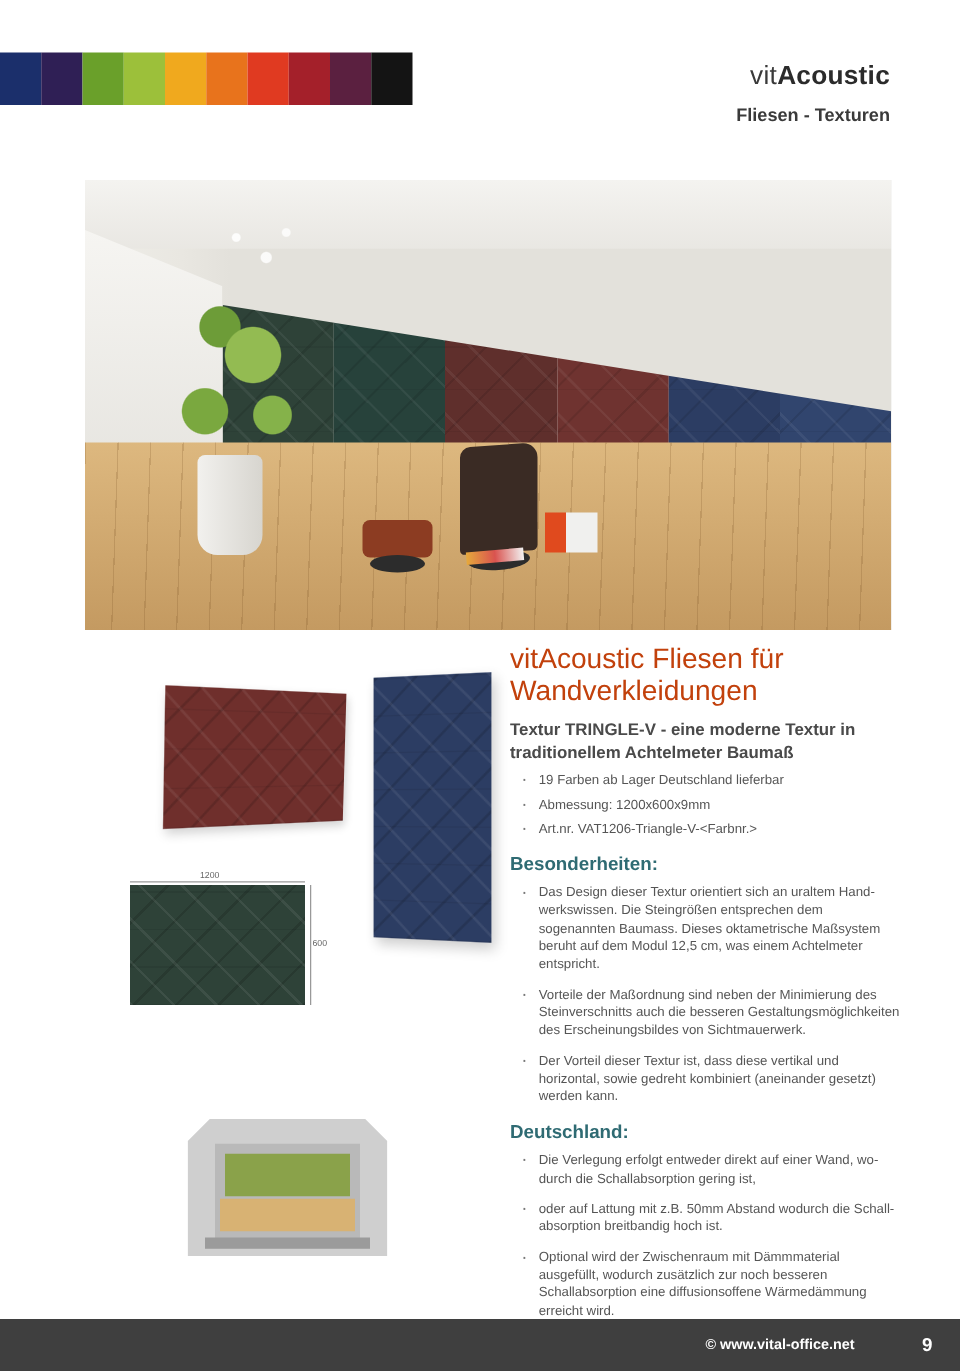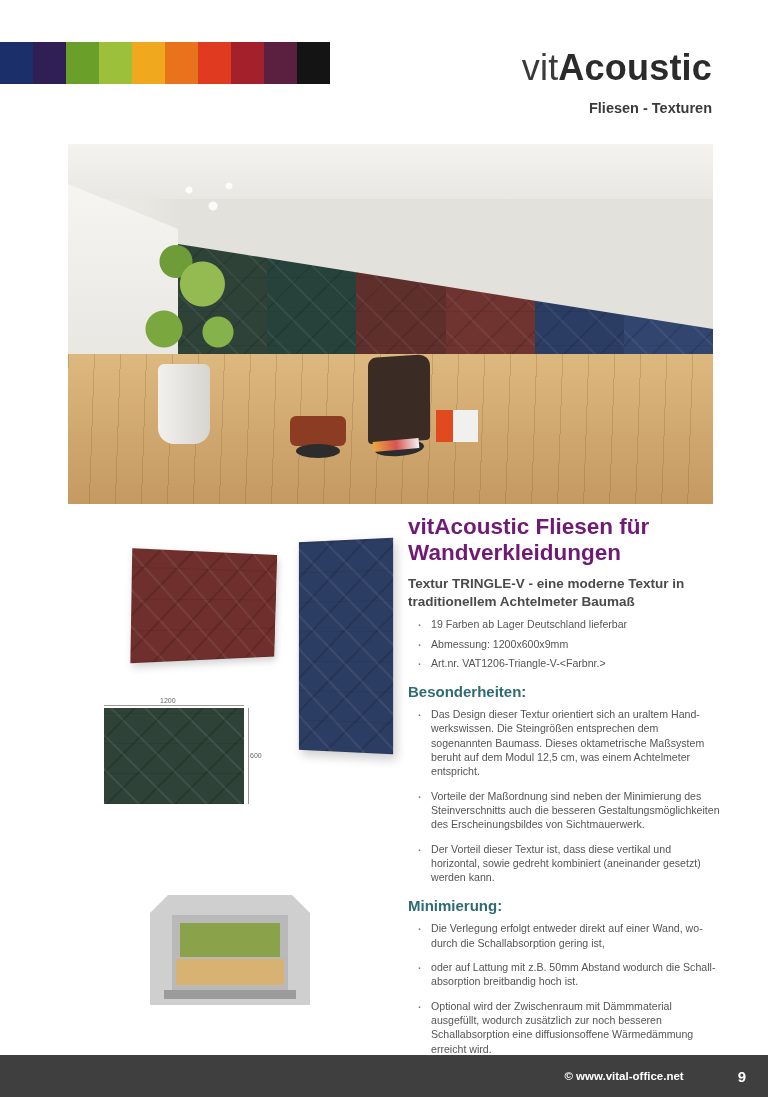"vitAcoustic" .brand-title { font-size: 36px -> 21px }
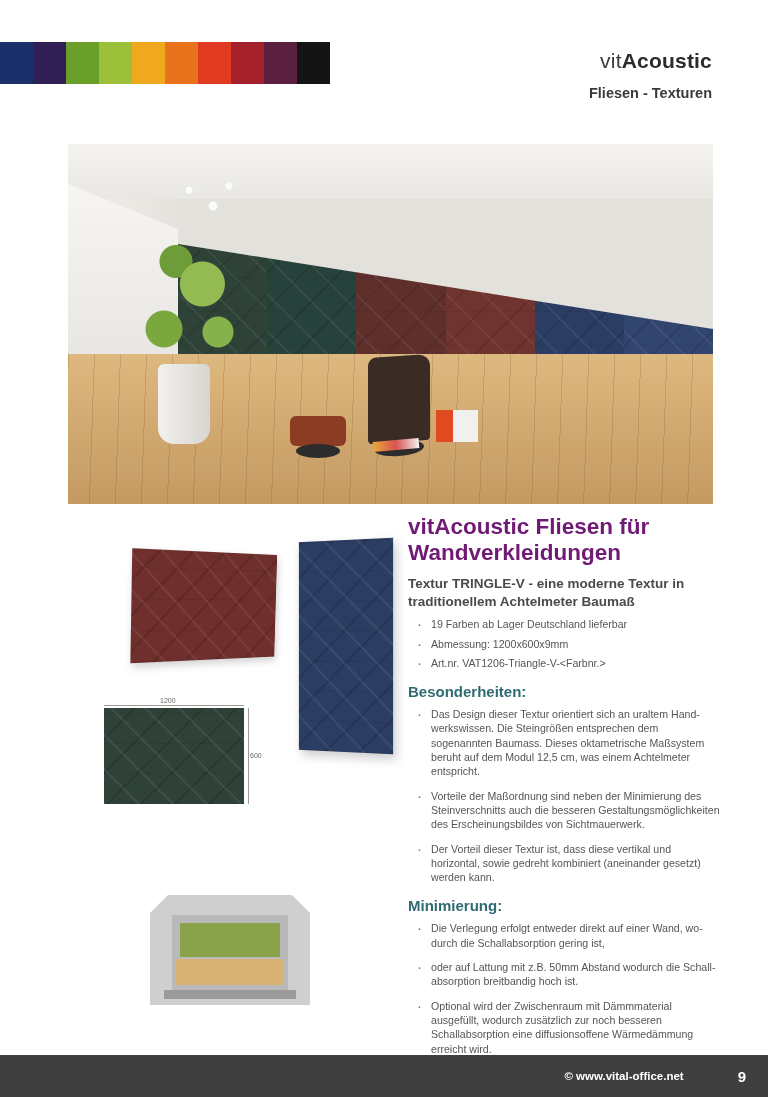"vitAcoustic Fliesen für" .headline { color: #701a75 -> #c2410c; font-weight: 700 -> 400 }
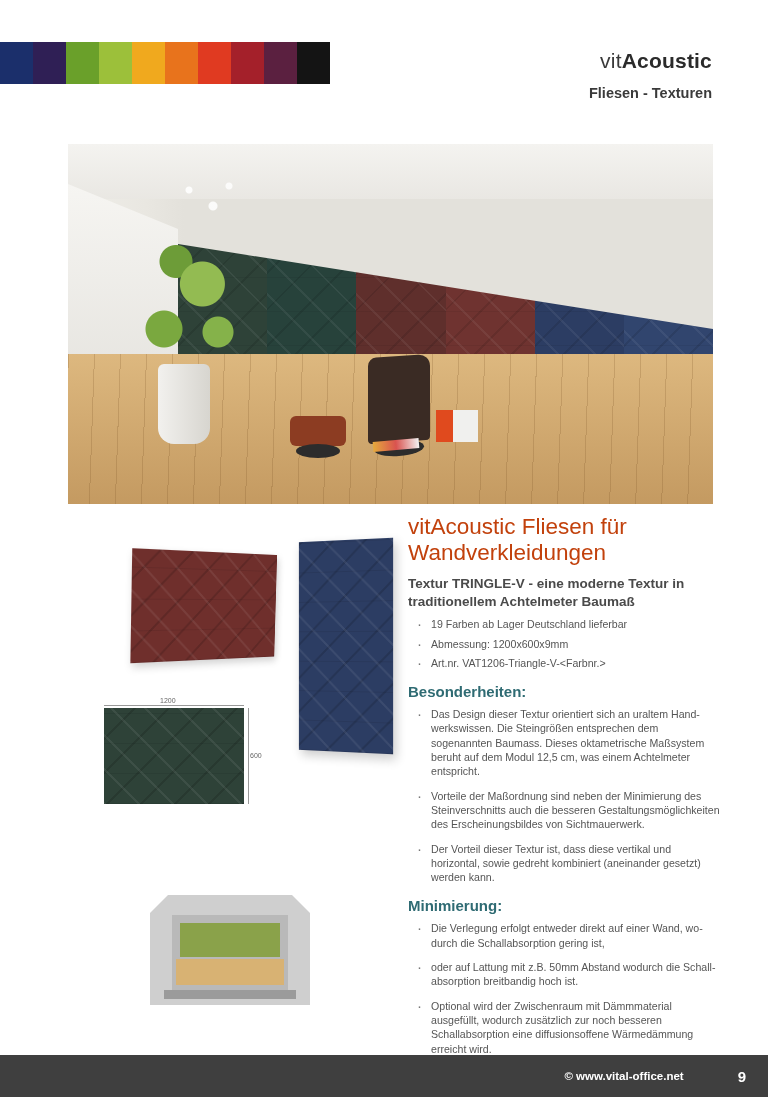"Minimierung:" div.sect-title { text: Minimierung -> Deutschland }
